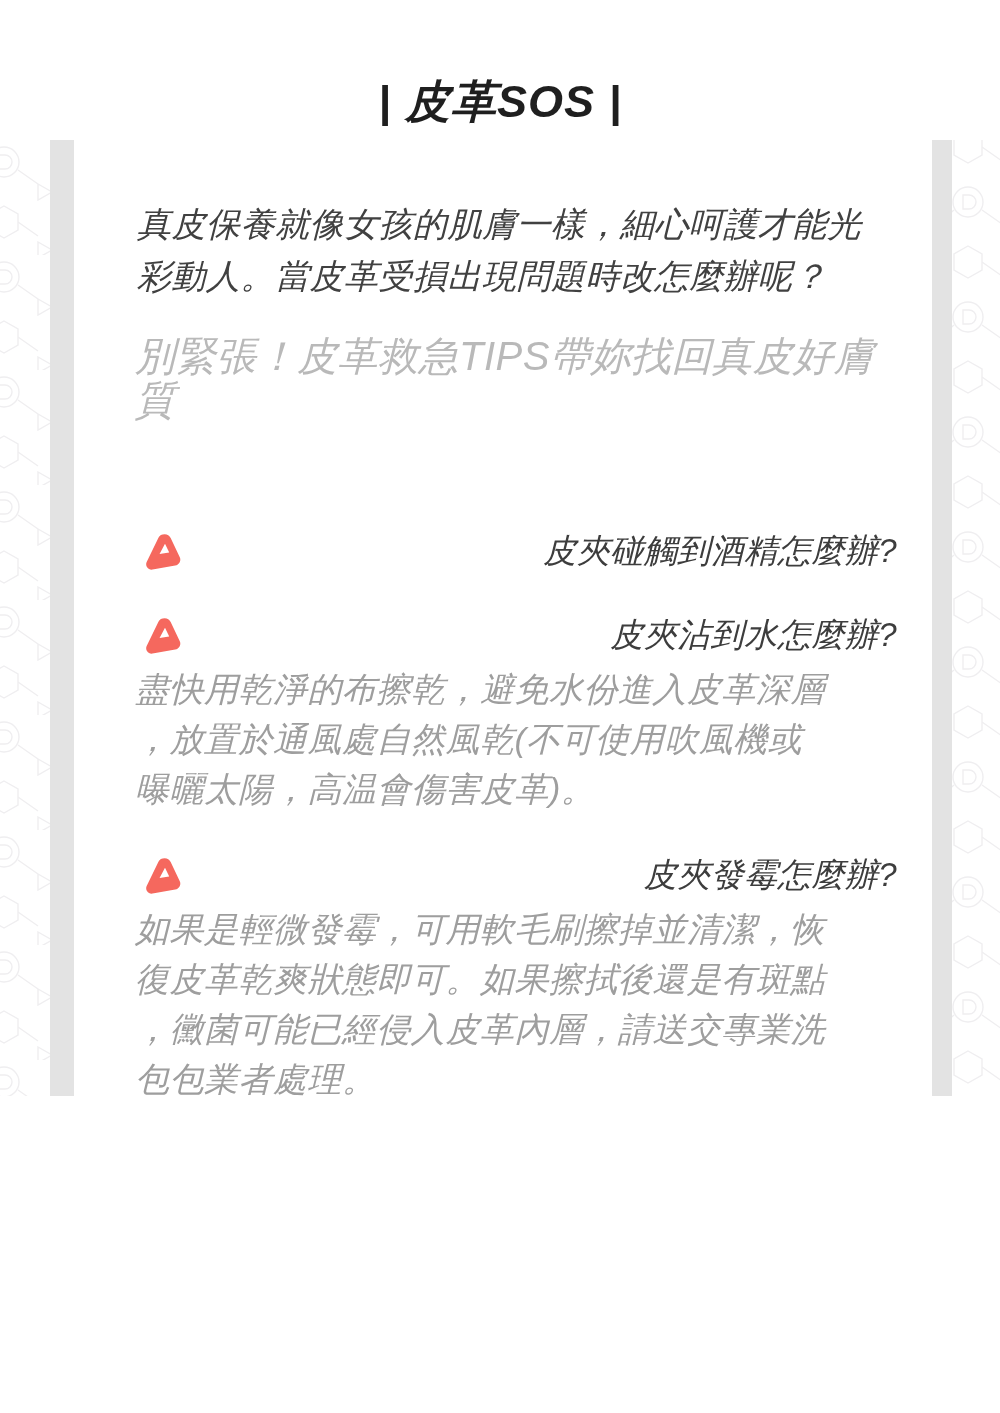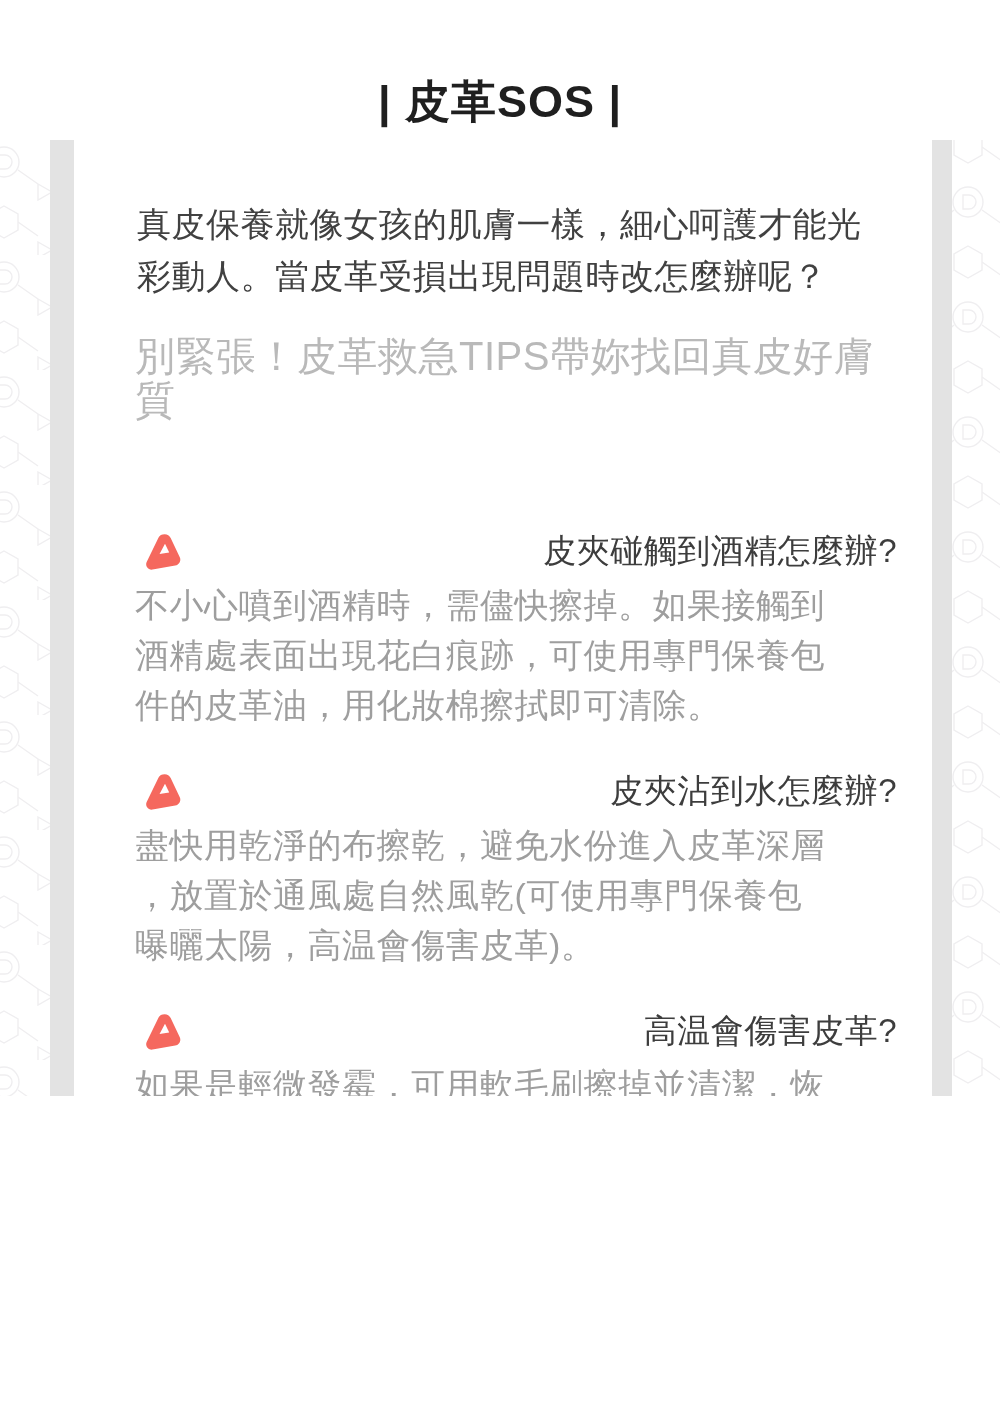"| 皮革SOS |" .page { font-style: none -> italic }
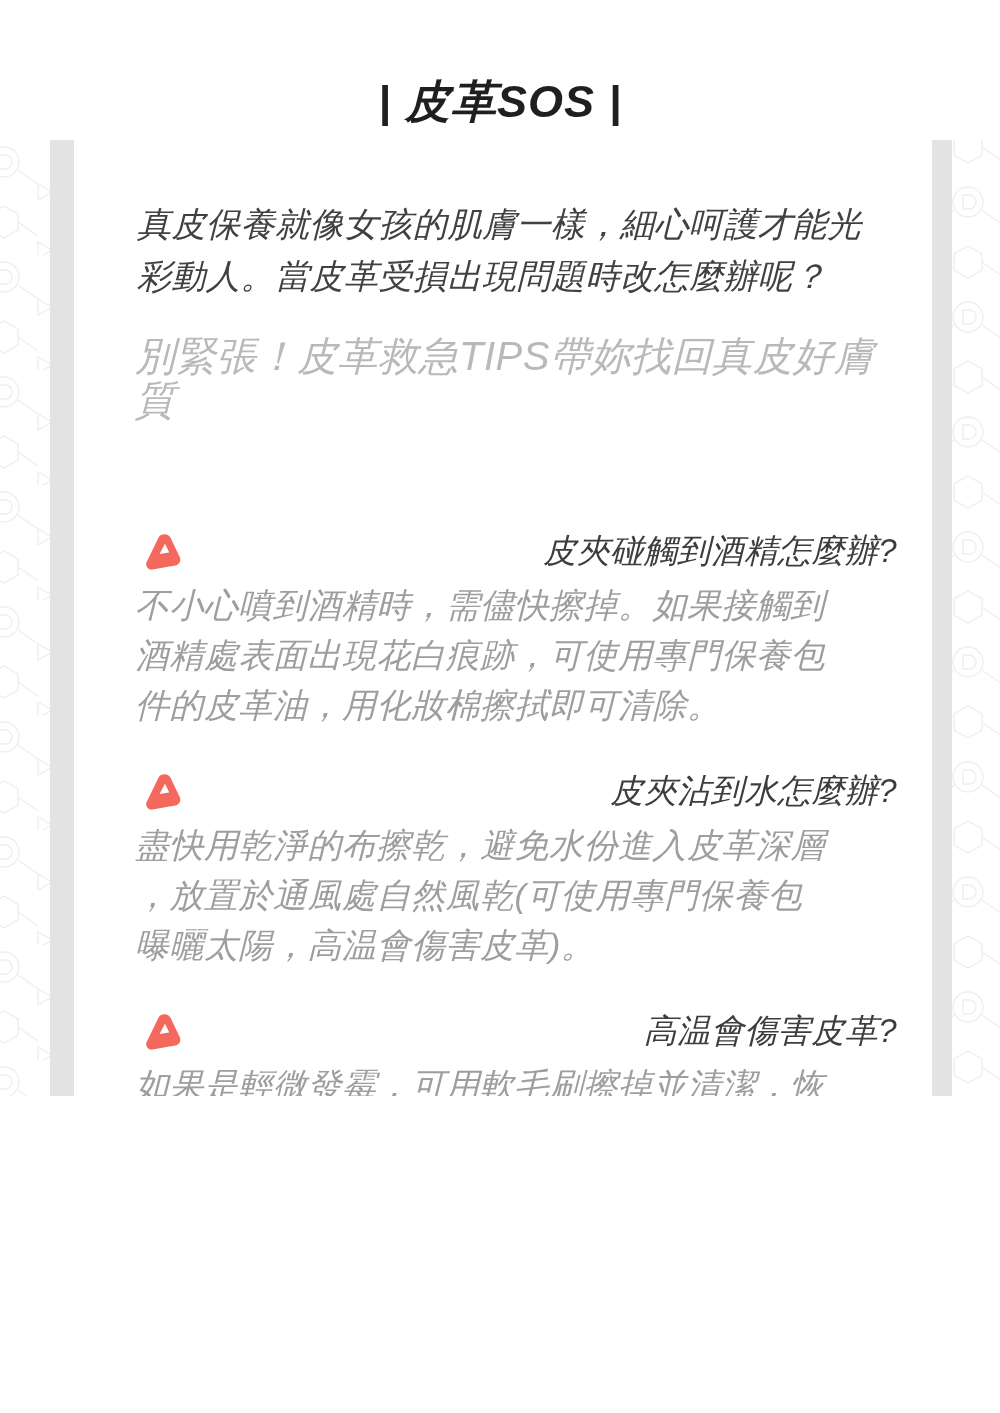"不小心噴到酒精時，需儘快擦掉。如果接觸到" p.answer { html: <p>不小心噴到酒精時，需儘快擦掉。如果接觸到 酒精處表面出現花白痕跡，可使用專門保養包 件的皮革油，用化妝棉擦拭即可清除。</p> -> none }
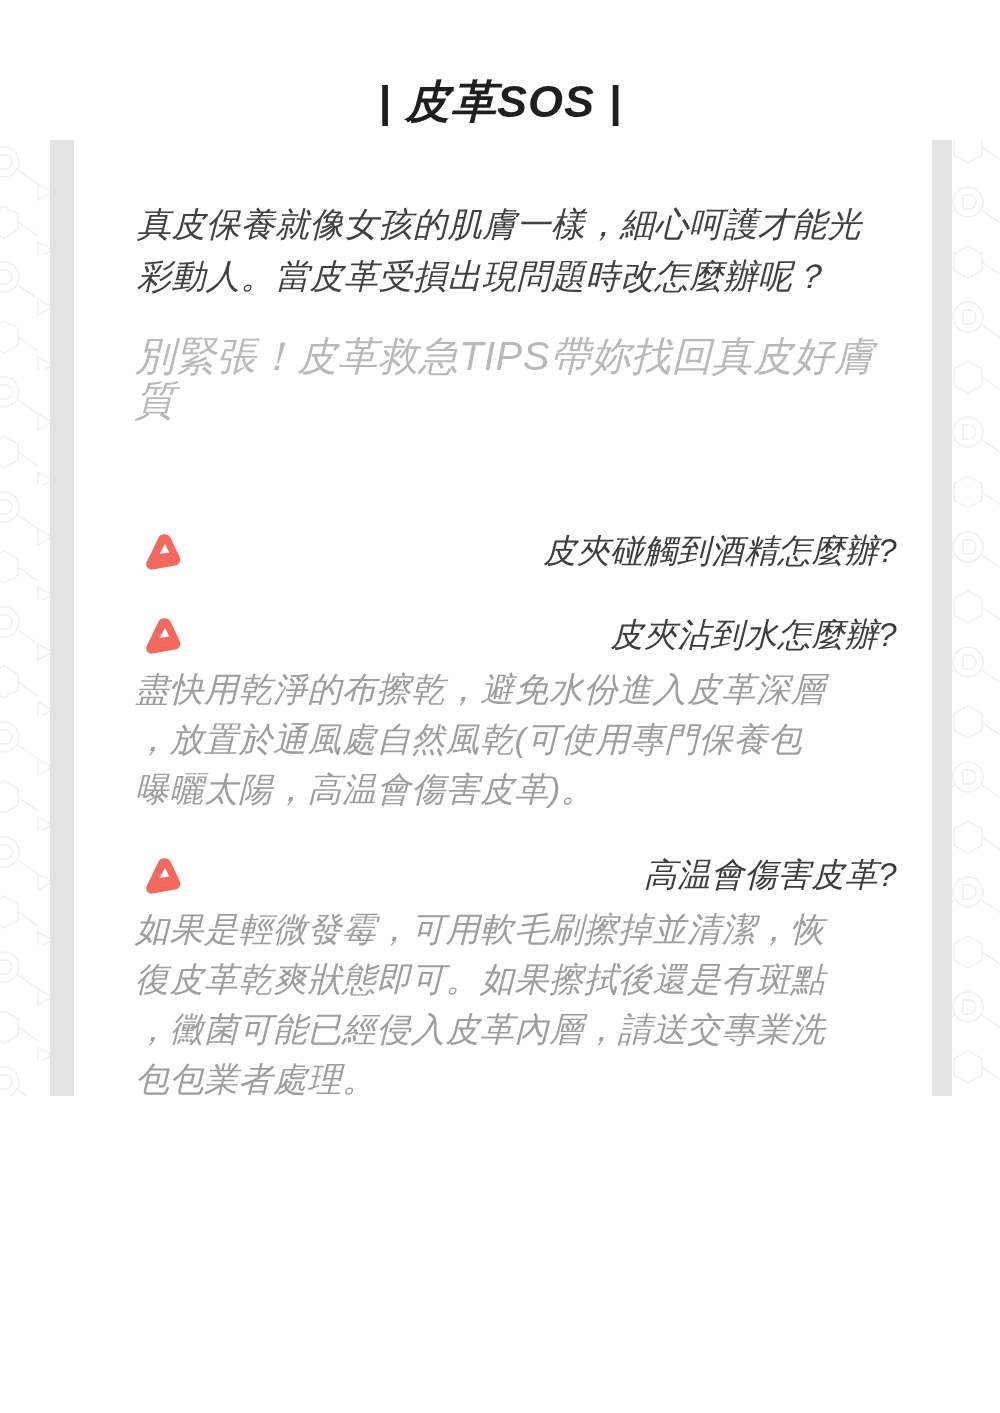"盡快用乾淨的布擦乾，避免水份進入皮革深層" p.answer { text: 可使用專門保養包 -> 不可使用吹風機或 }
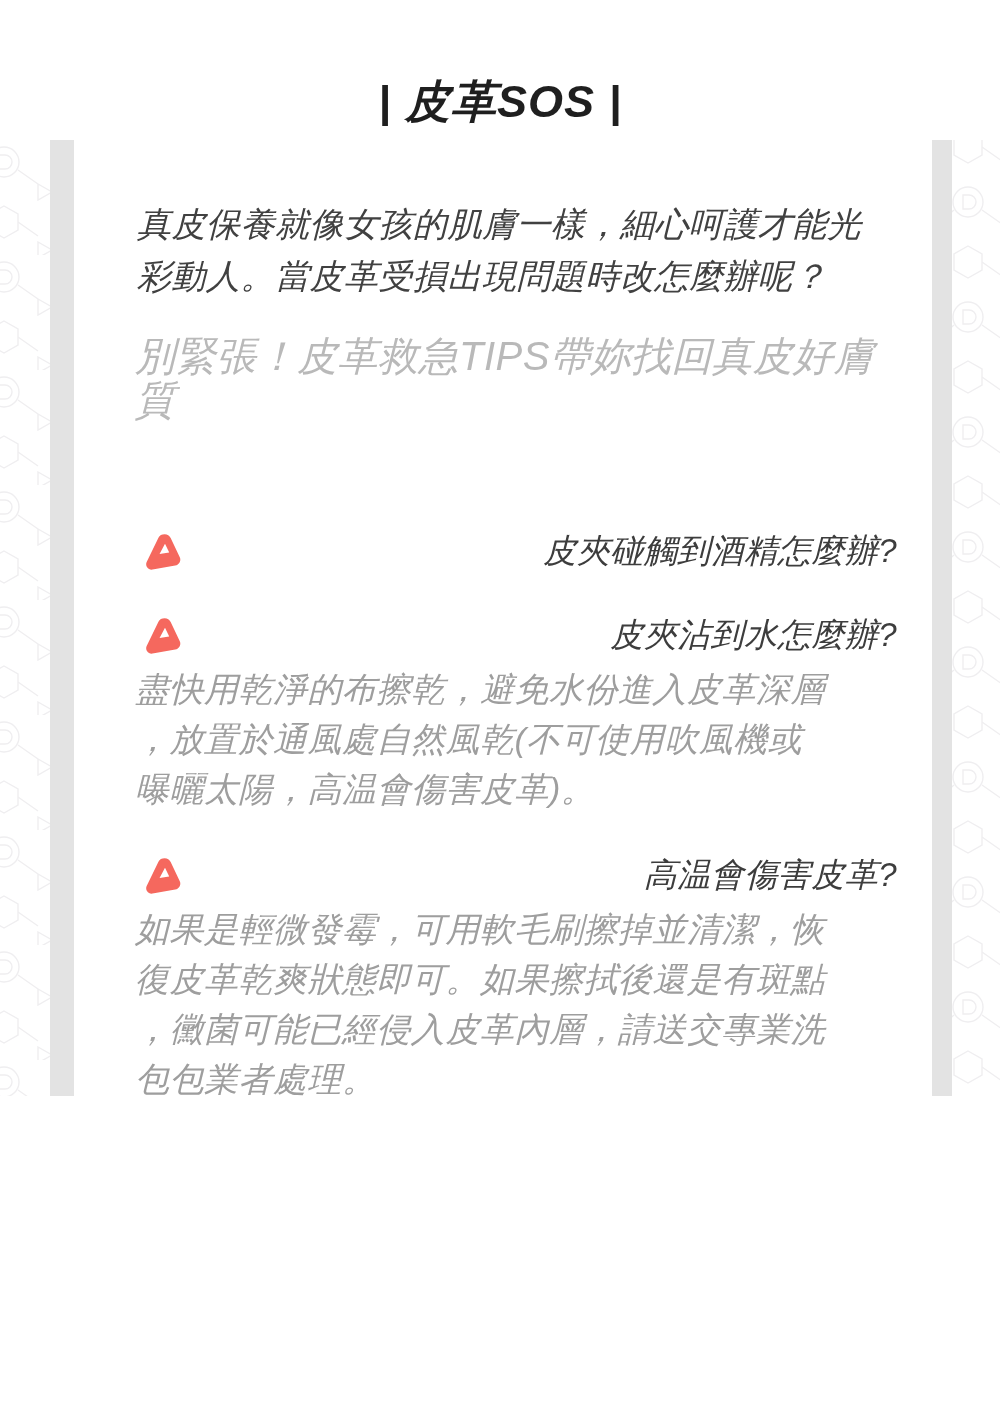"高温會傷害皮革?" h2.question-title { text: 高温會傷害皮革 -> 皮夾發霉怎麼辦 }
